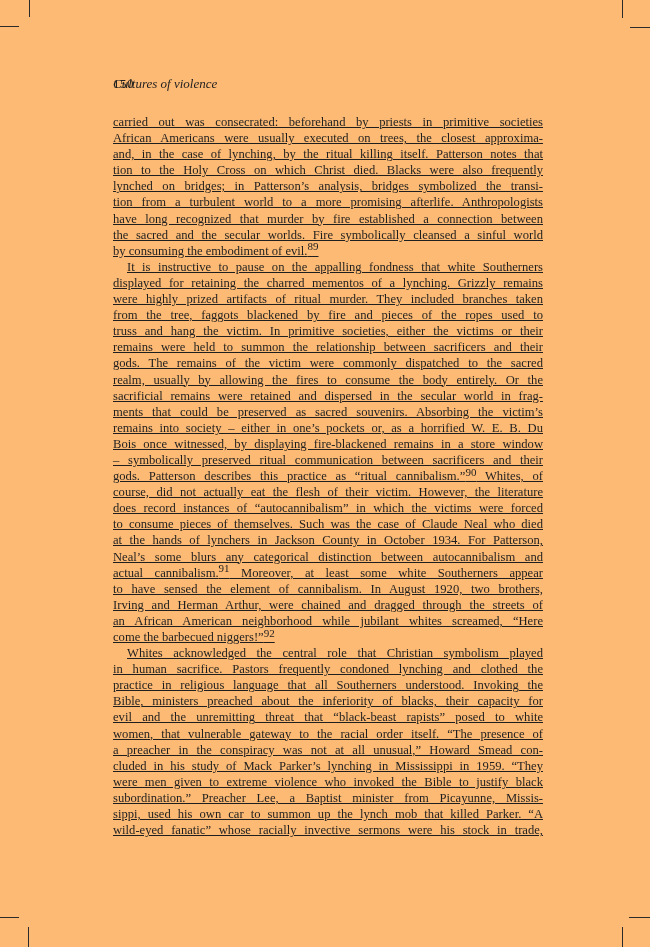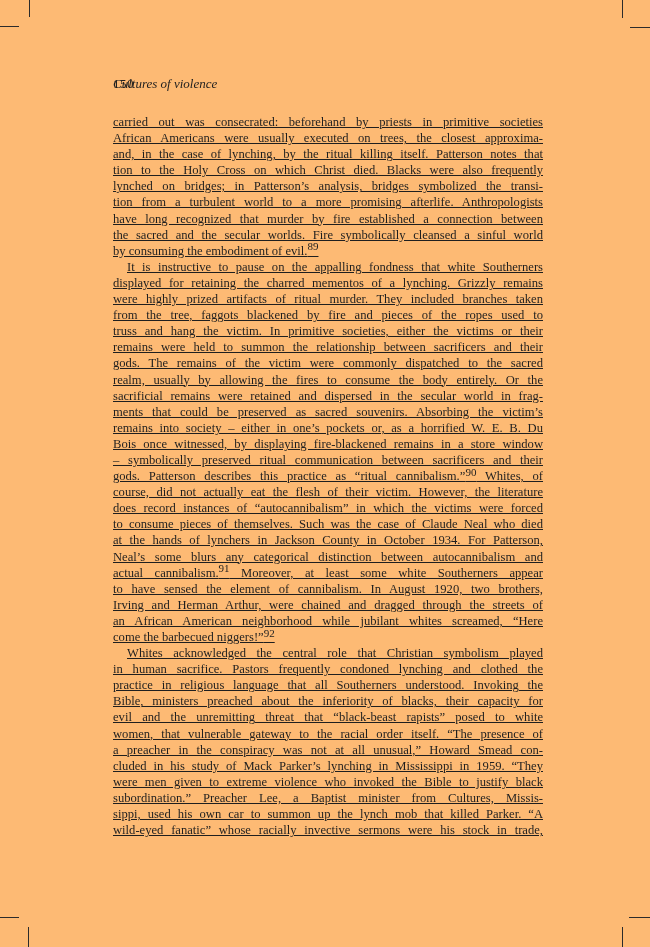"subordination.” Preacher Lee, a Baptist" div.line { text: Cultures -> Picayunne }
